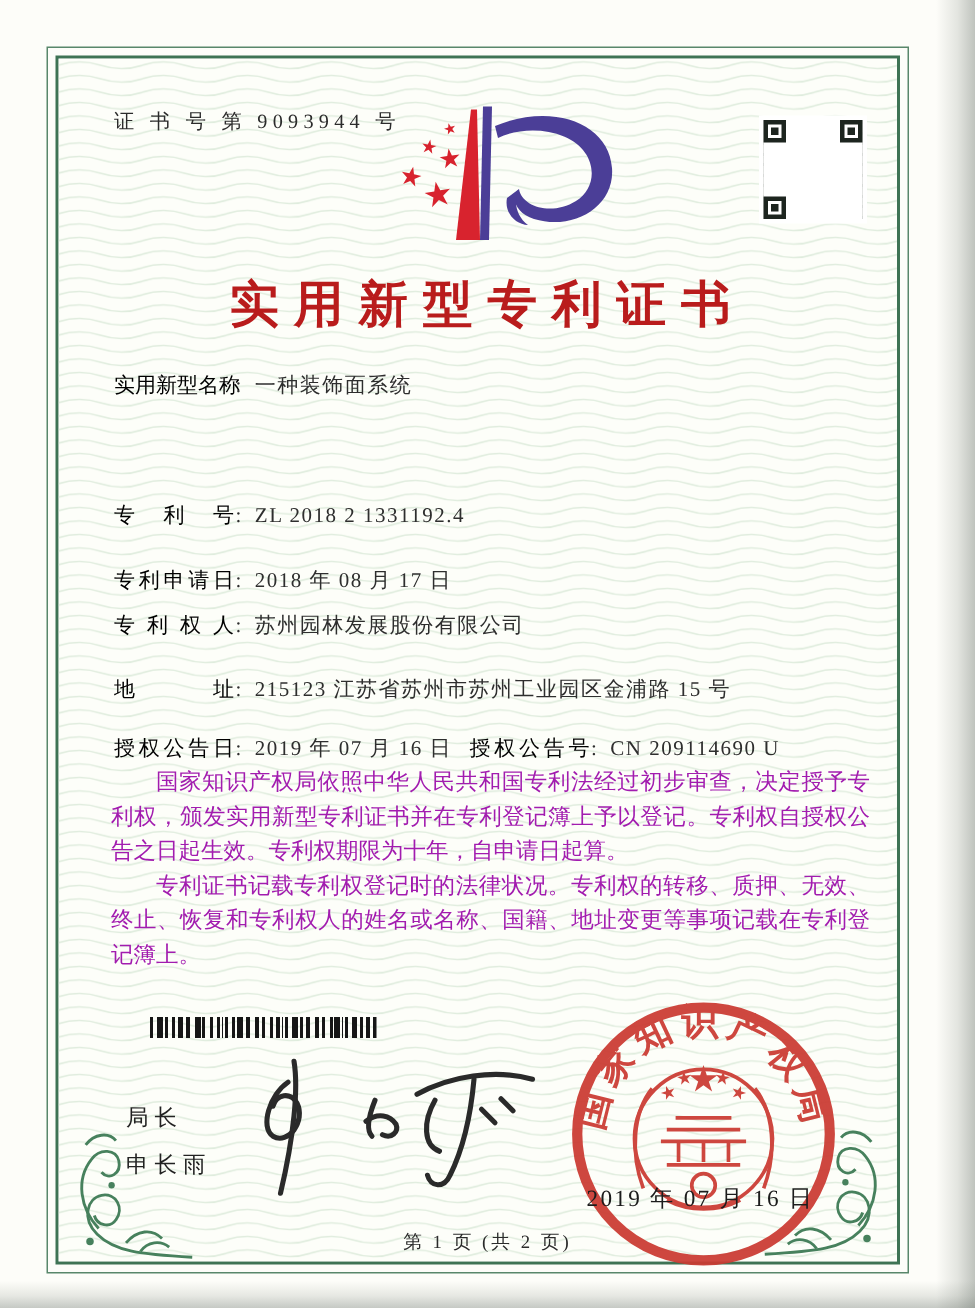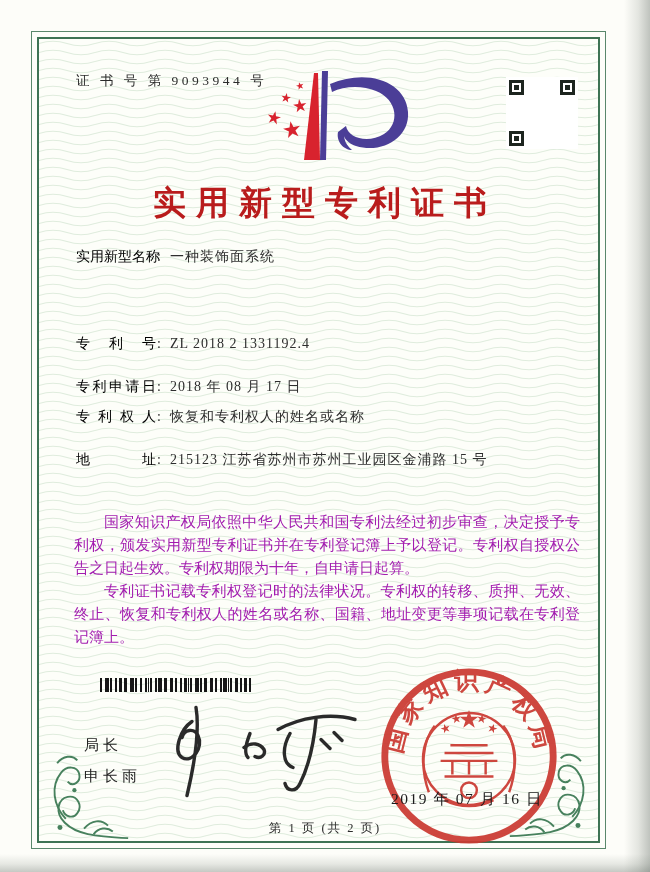"恢复和专利权人的姓名或名称" span.fvalue { text: 恢复和专利权人的姓名或名称 -> 苏州园林发展股份有限公司 }
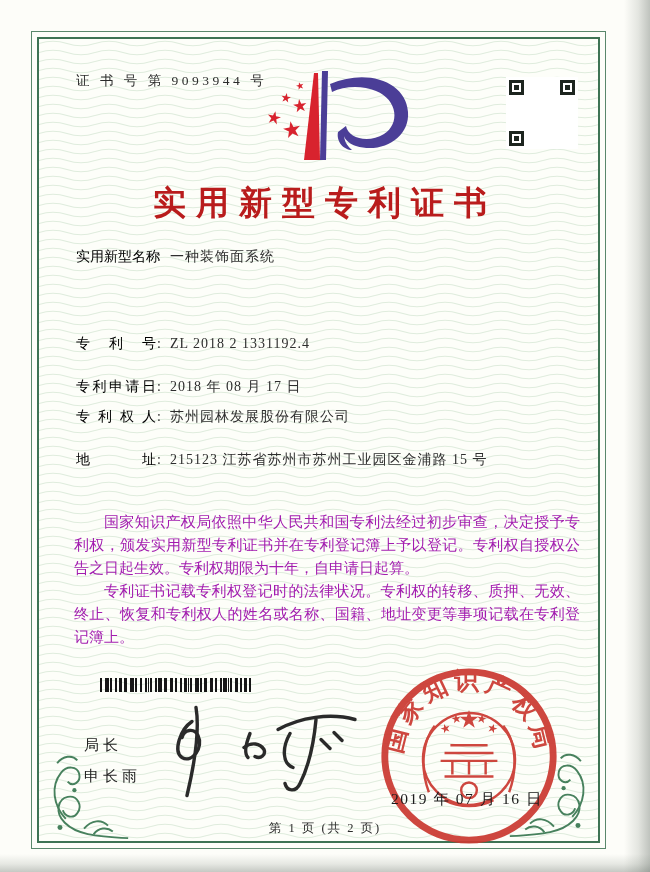"授权公告日: 2019 年 07 月" div.field-row { html: none -> <div> <span>授权公告日</span><span>:</span><span>2019 年 07 月 16 日</span> <span> <span>授权公告号</span><span>:</span><span>CN 209114690 U</span> </span> </div> }
